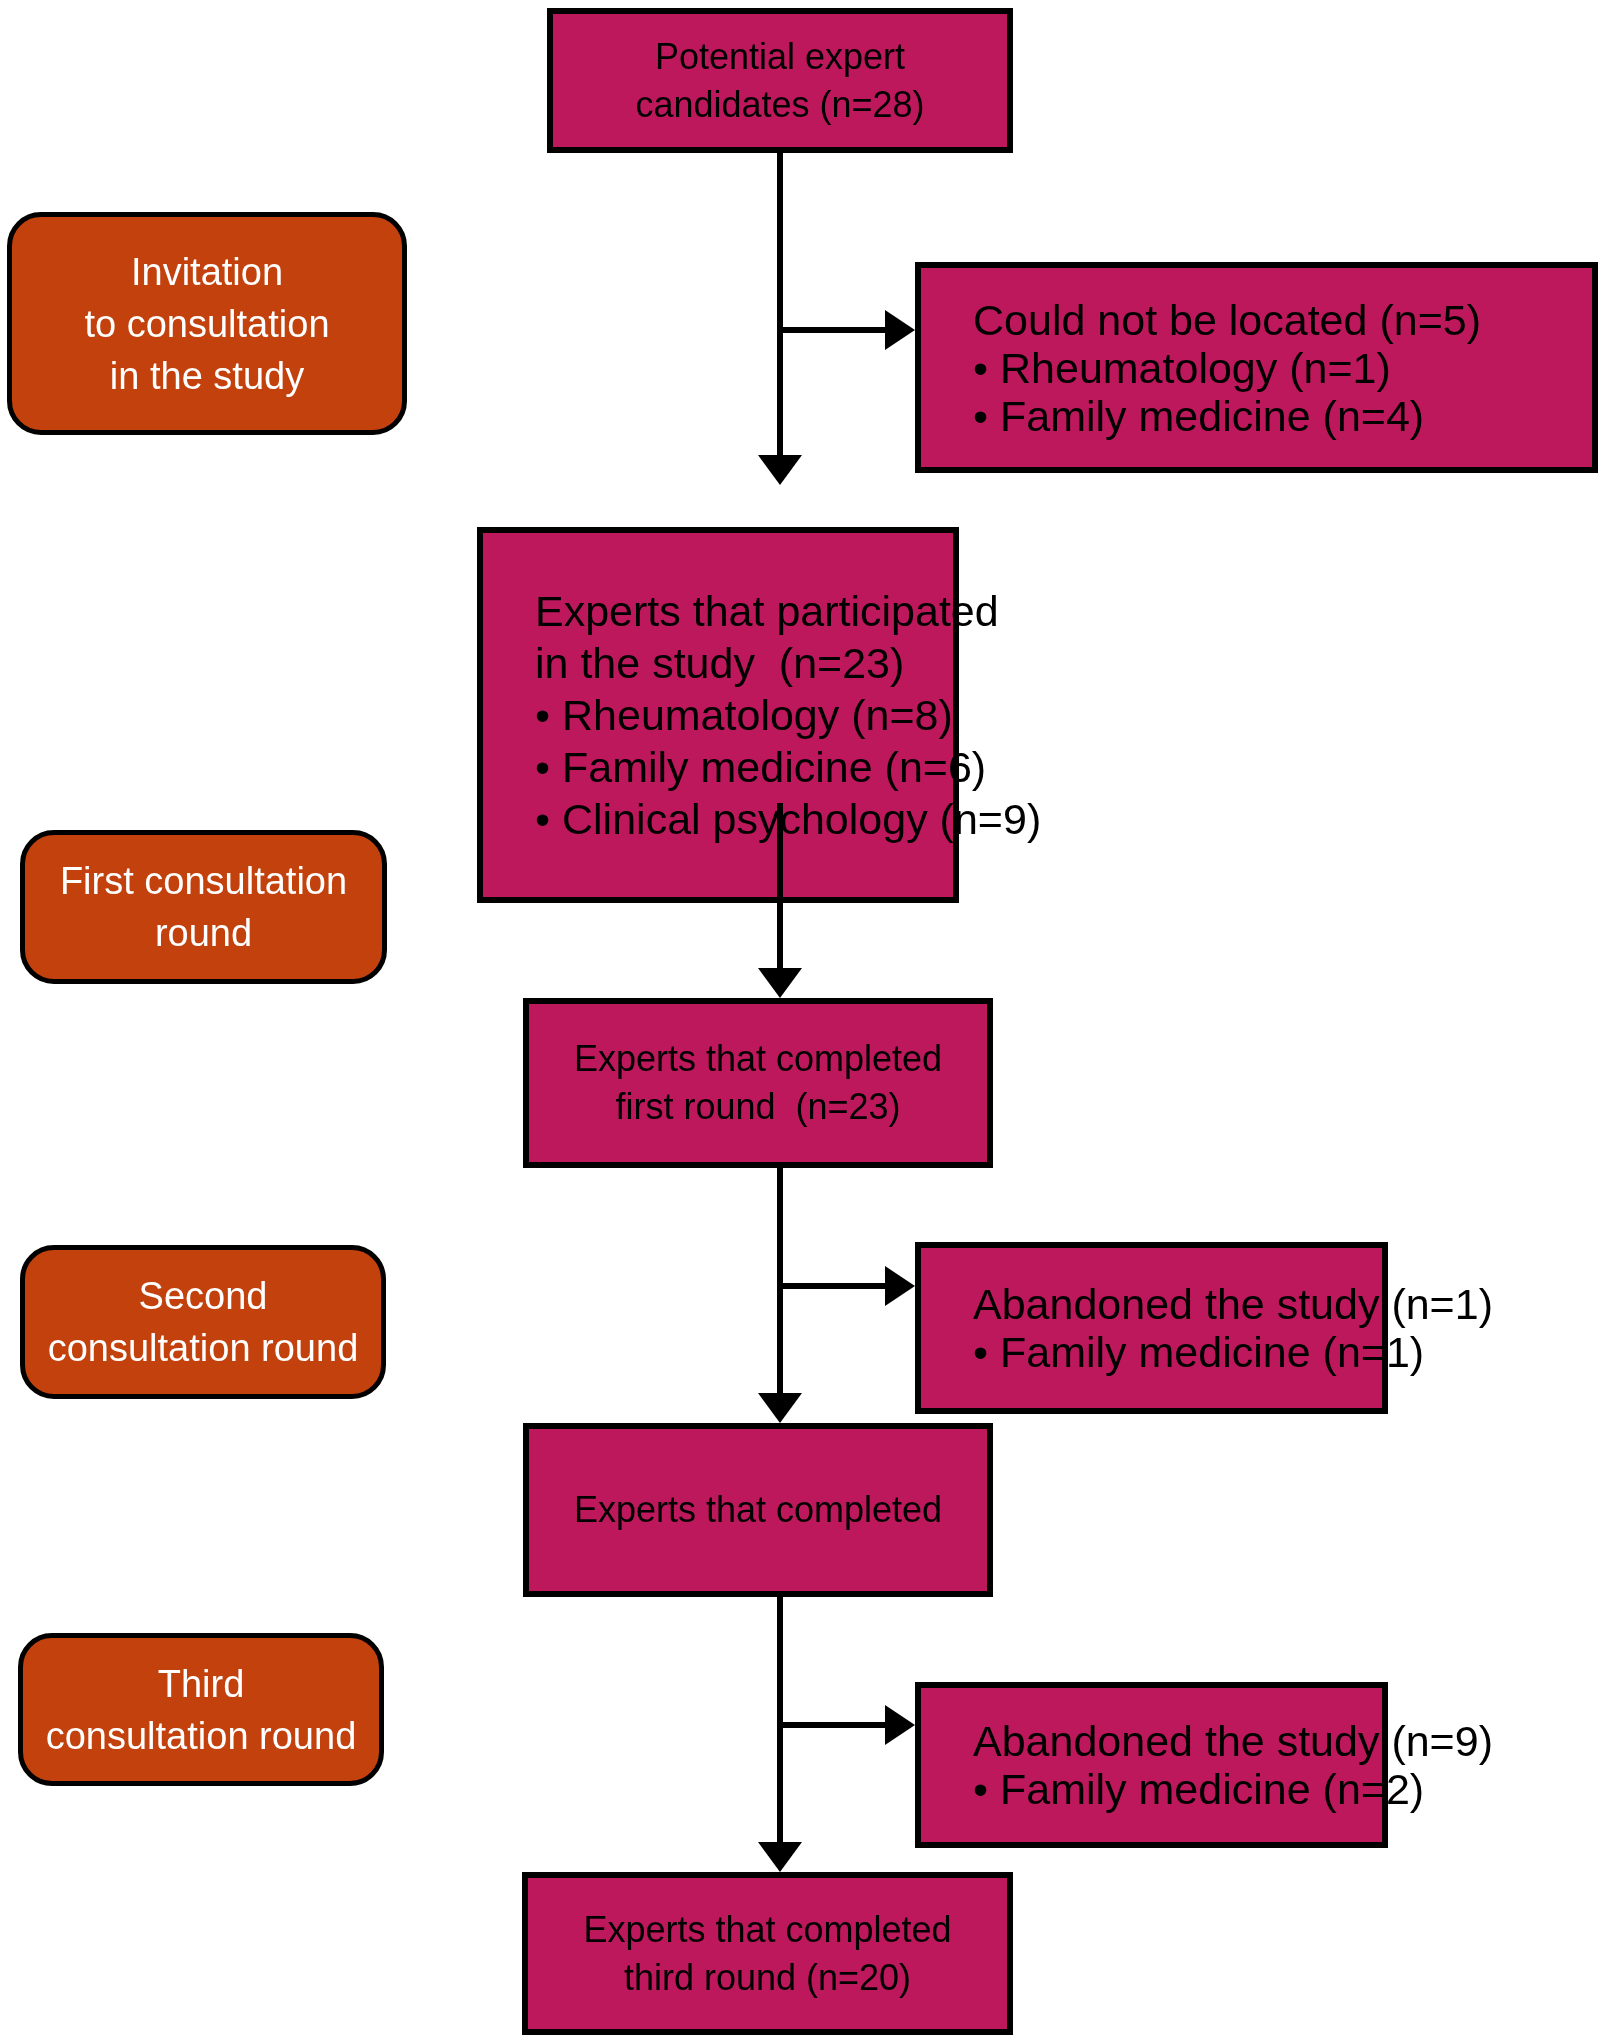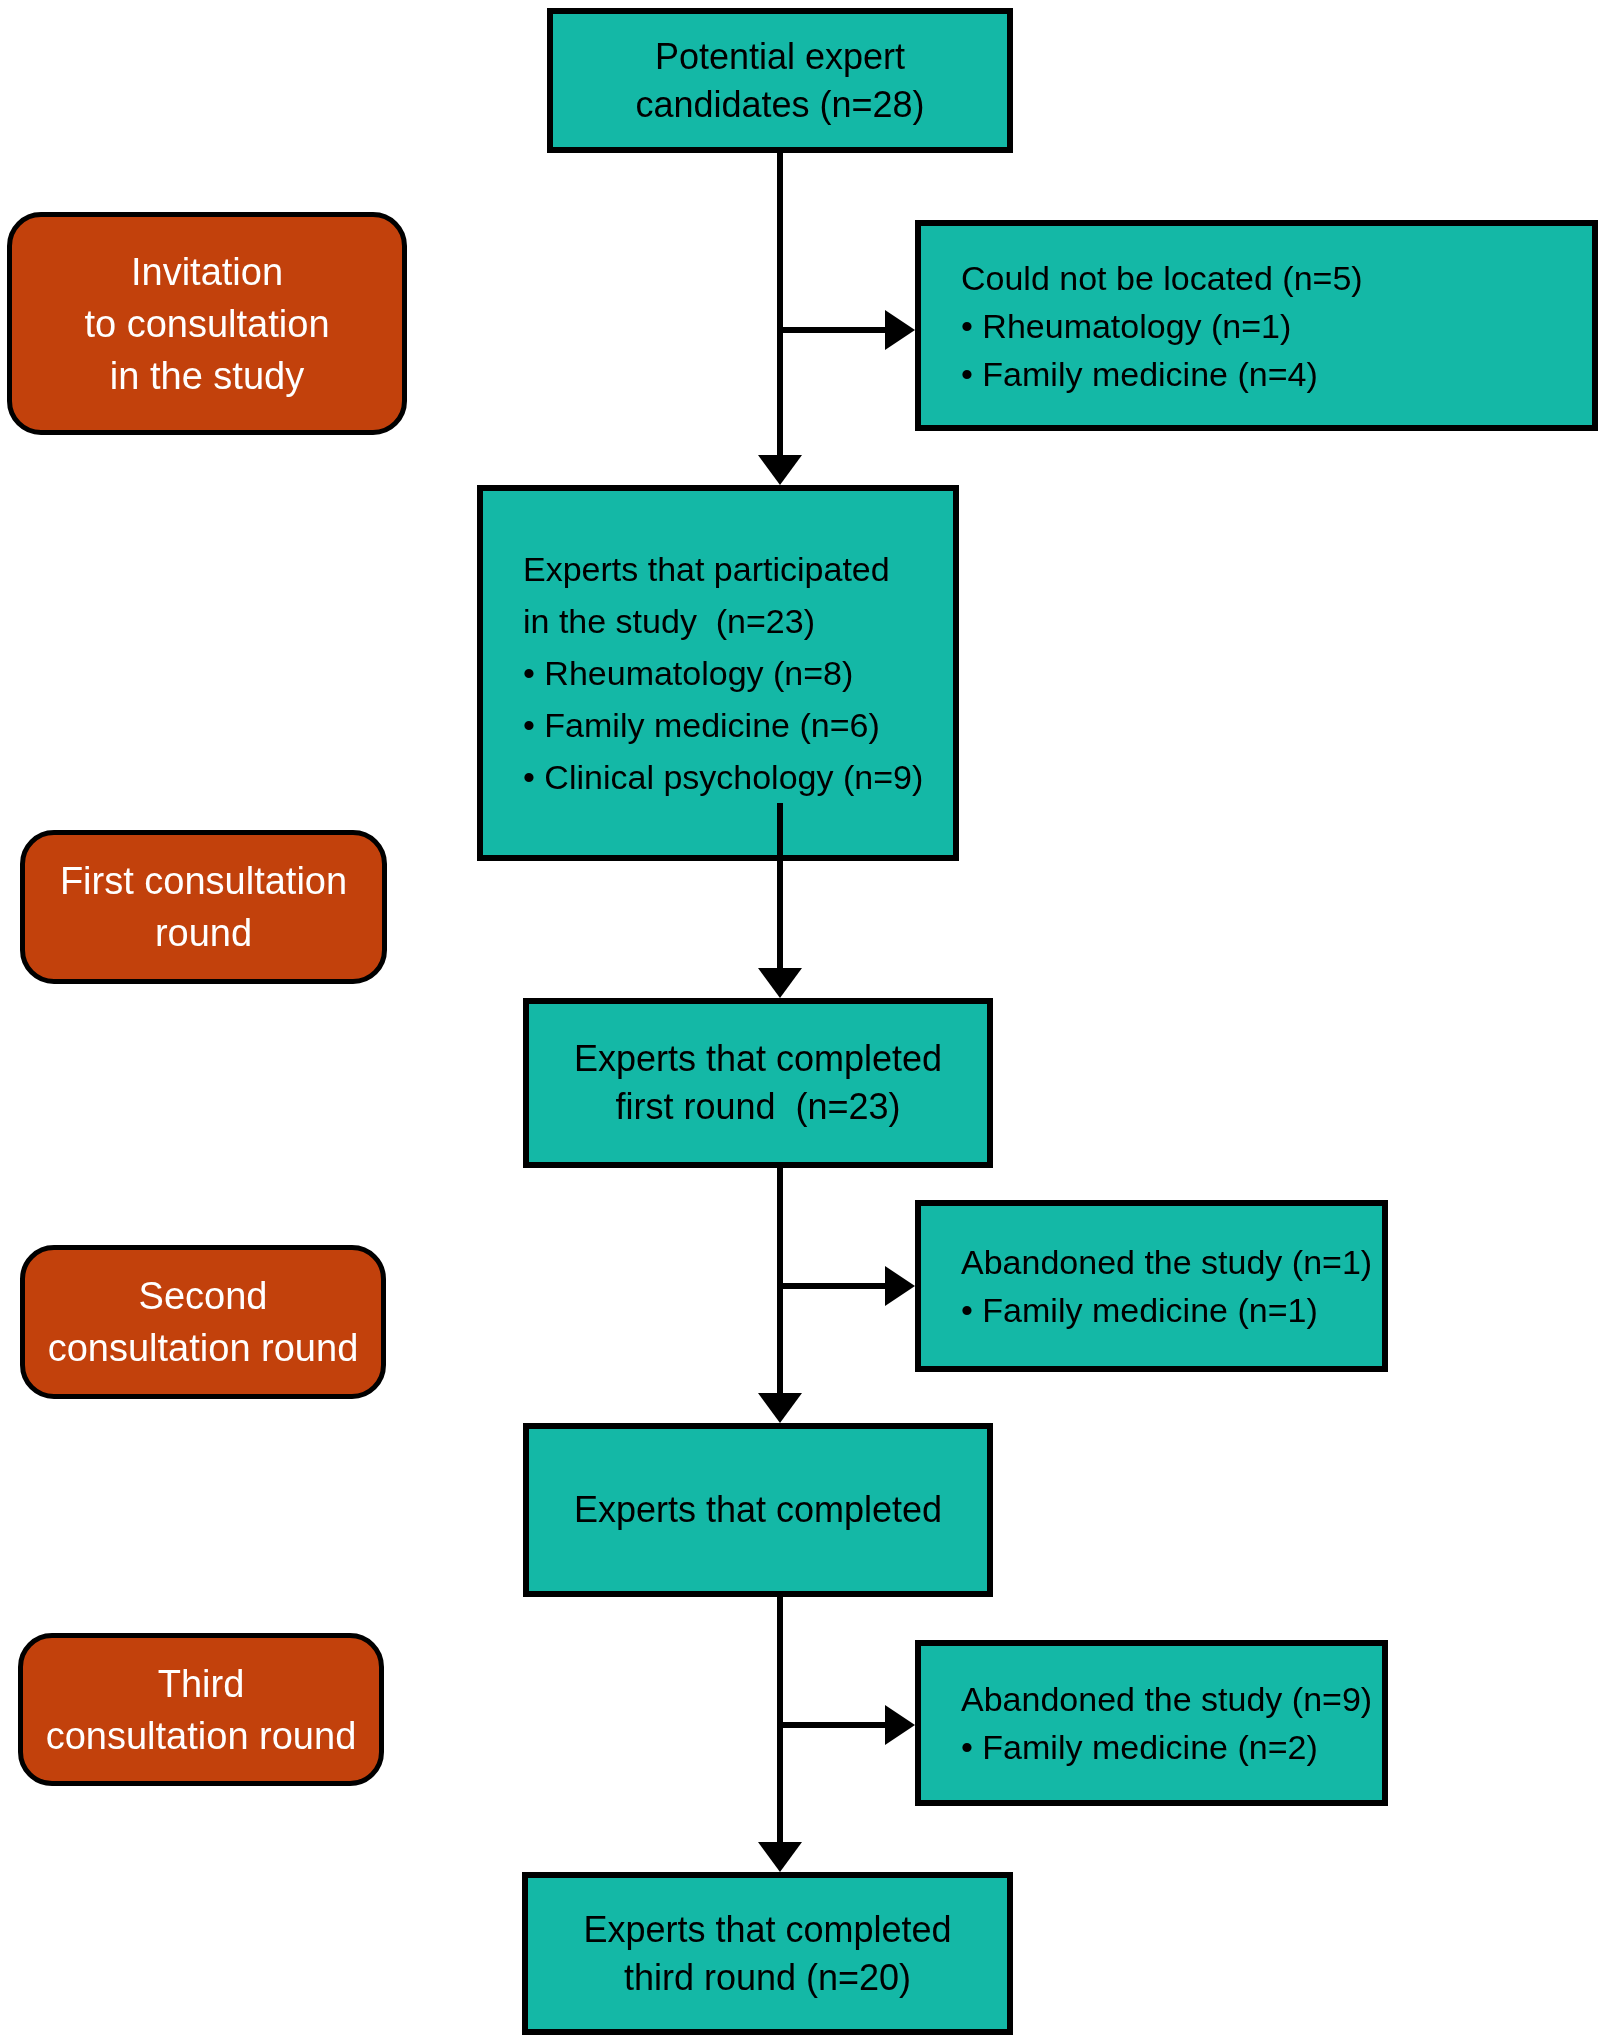"Potential expert" .node { background: #14b8a6 -> #be185d }
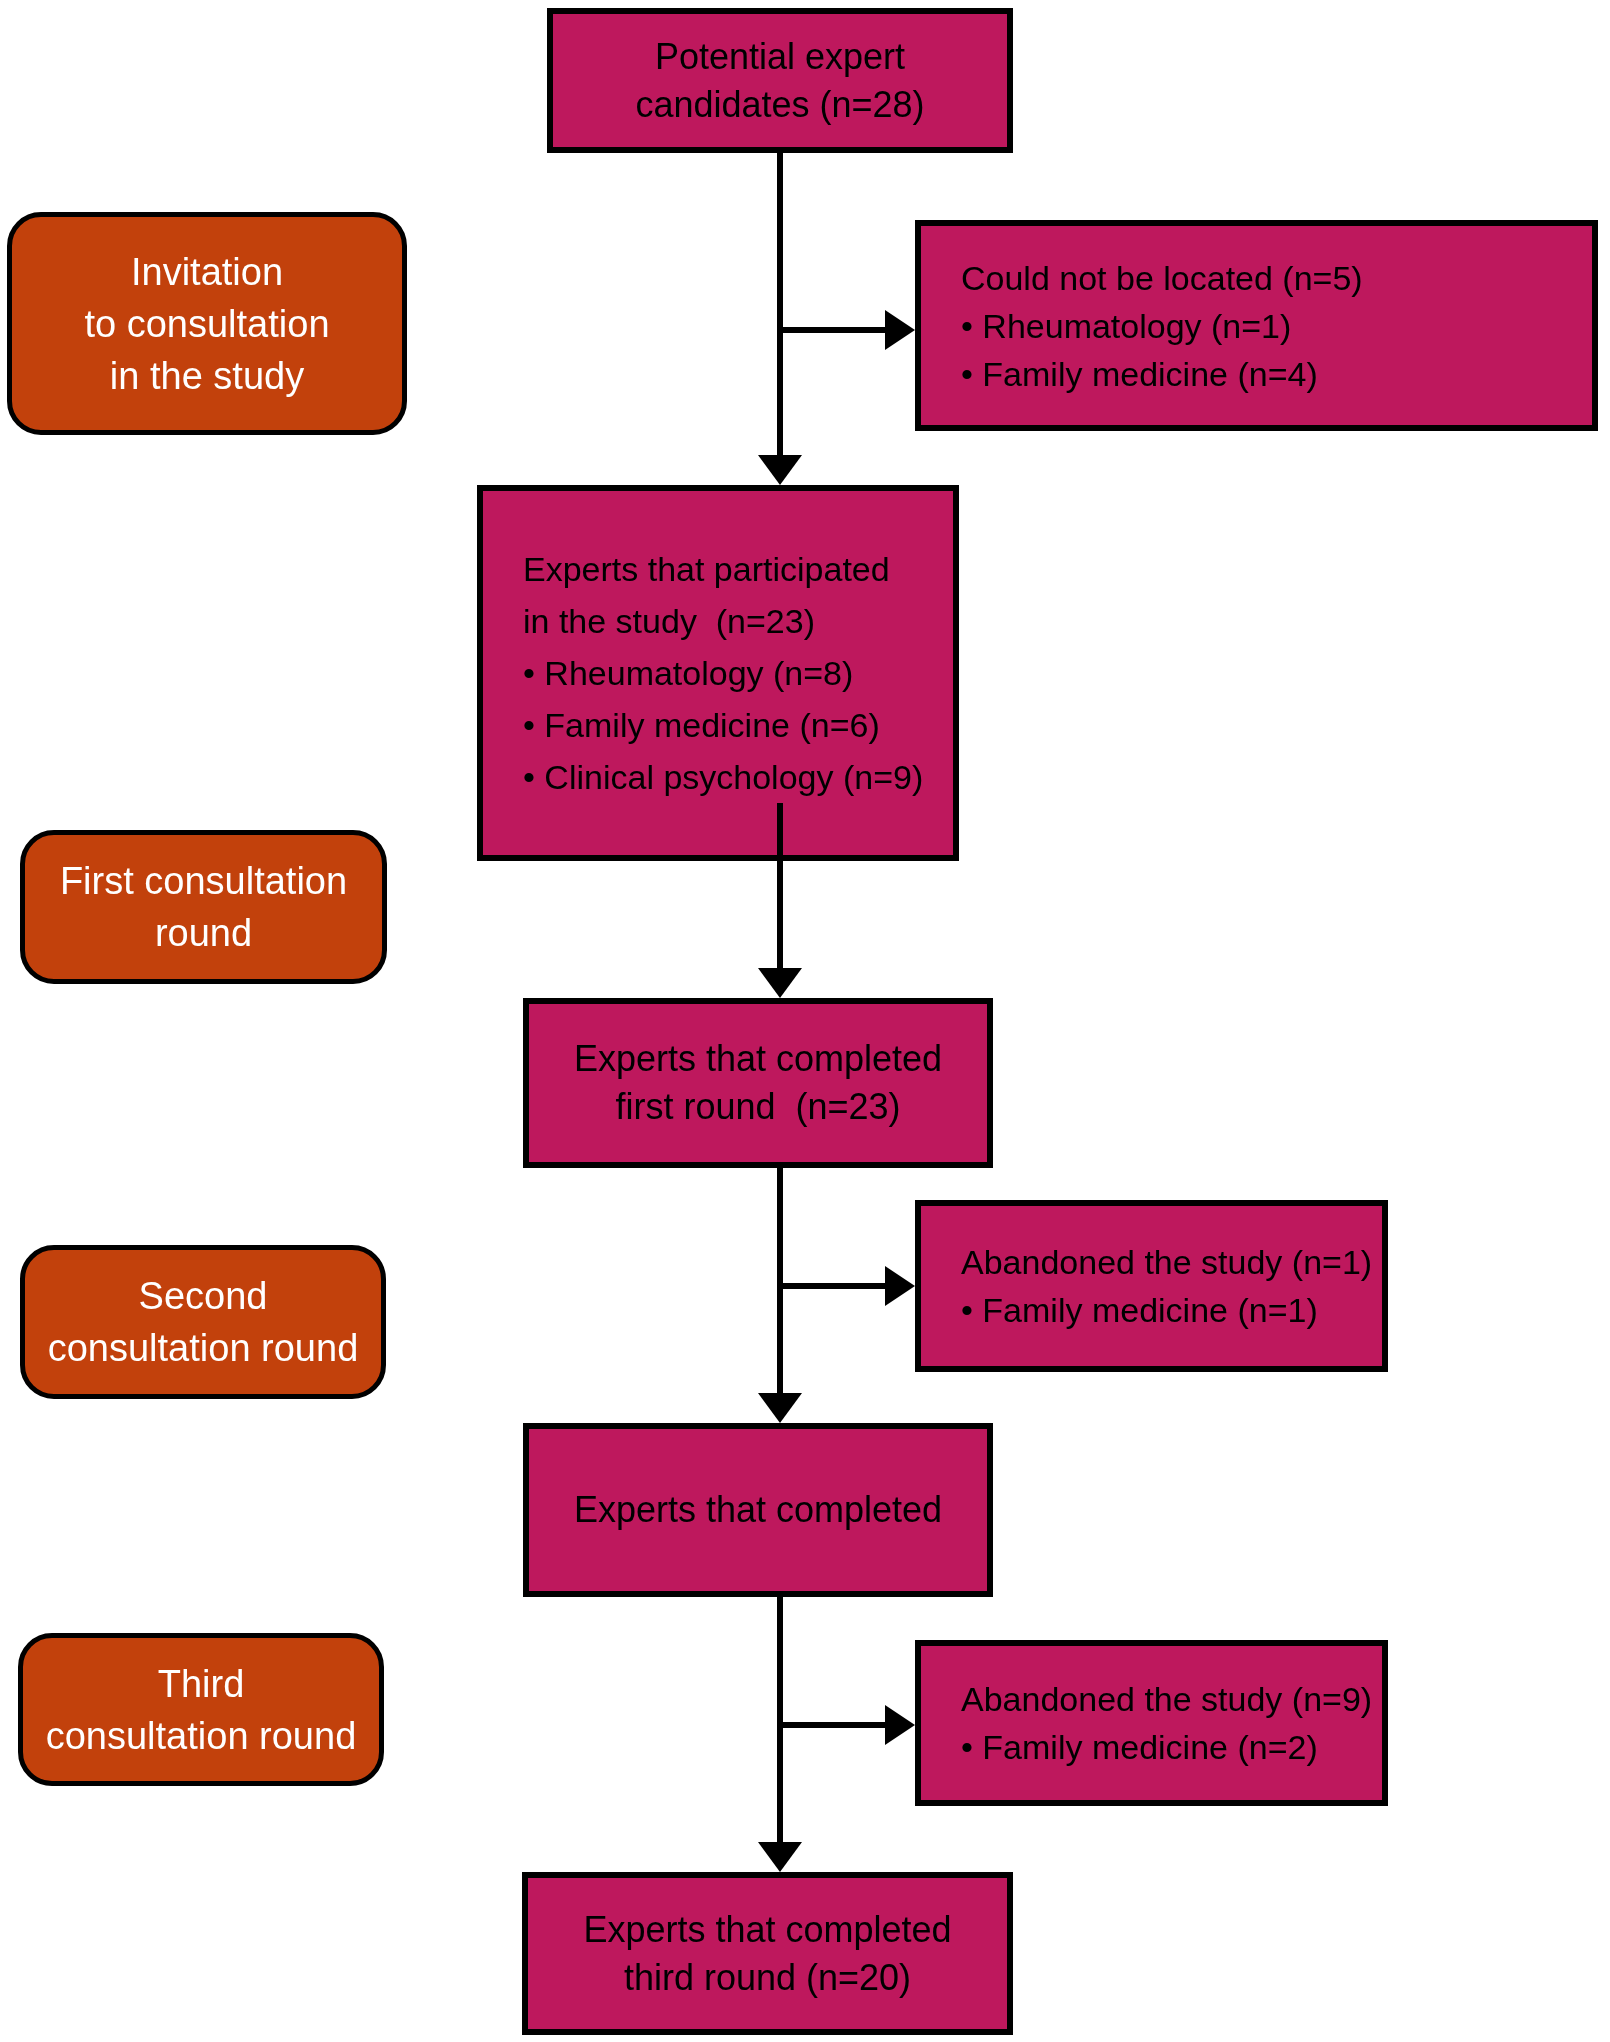"Could not be located (n=5)" .left-text { font-size: 34px -> 43px; margin-top: none -> 42px; padding-left: 40px -> 52px }
